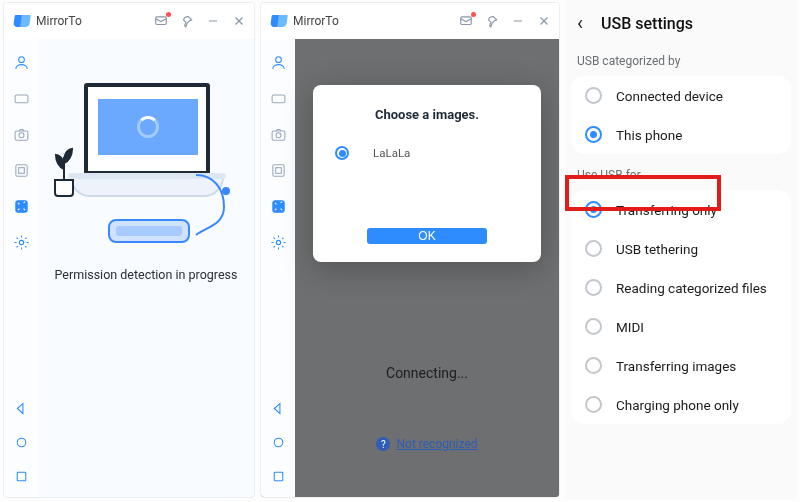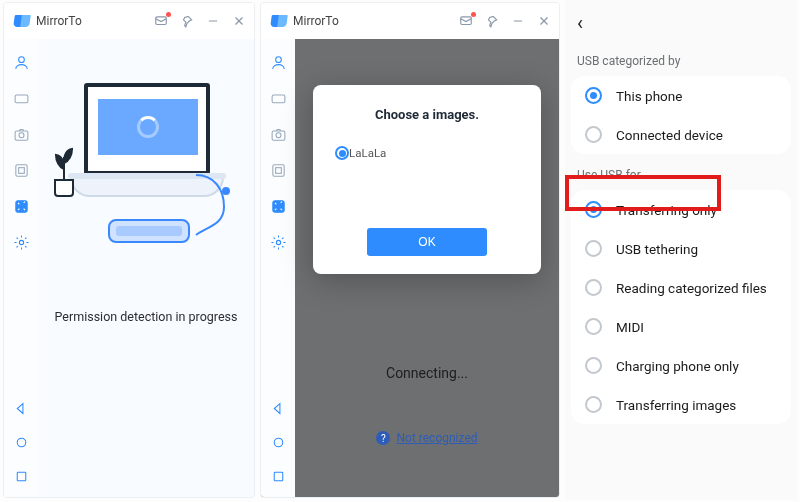"USB settings" span.p3-title { html: none -> <span>USB settings</span> }
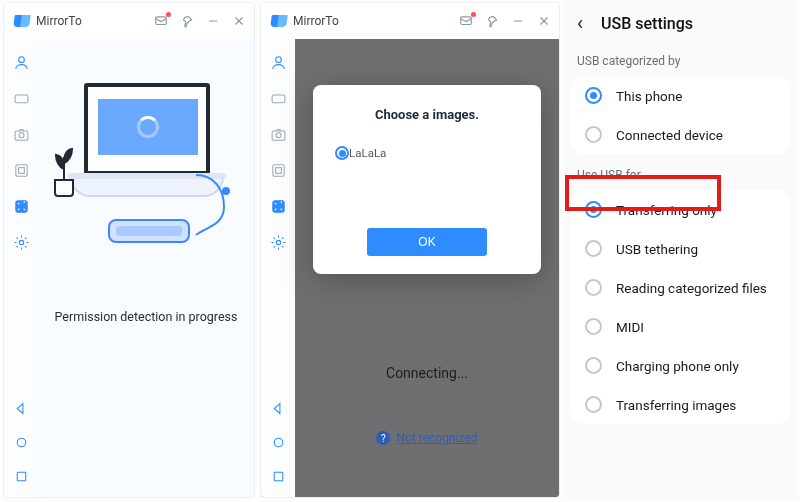"This phone" div.opt { order: before "Connected device" -> after "Connected device" }
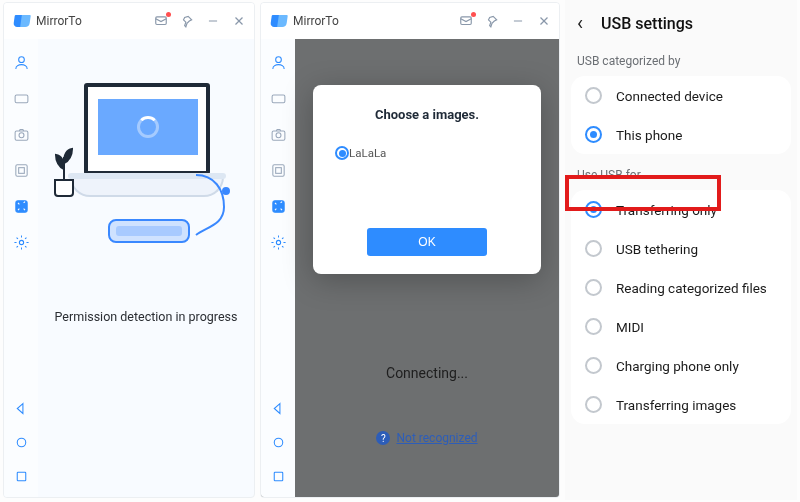"LaLaLa" .radio-row { gap: 0 -> 24px }
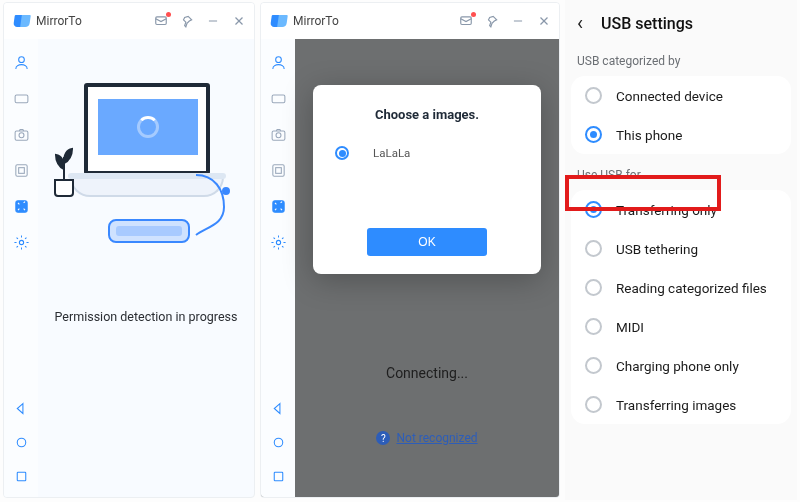"OK" .ok-btn { height: 28px -> 16px }
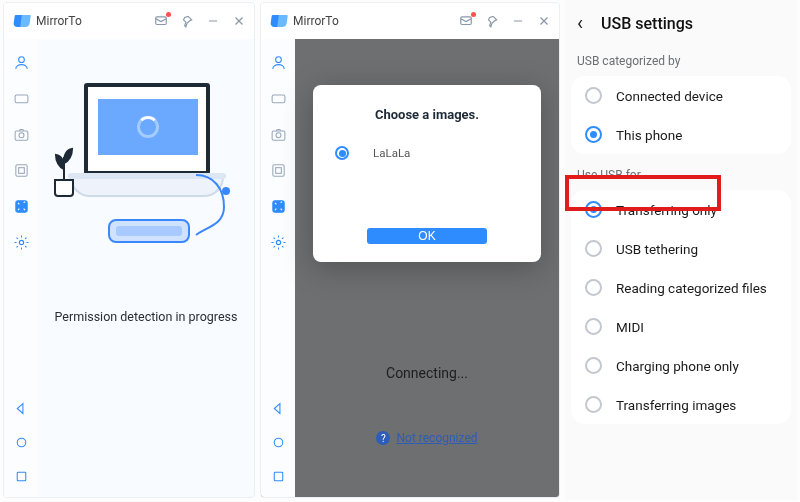"Permission detection in progress" .p1-caption { margin-top: 42px -> none }
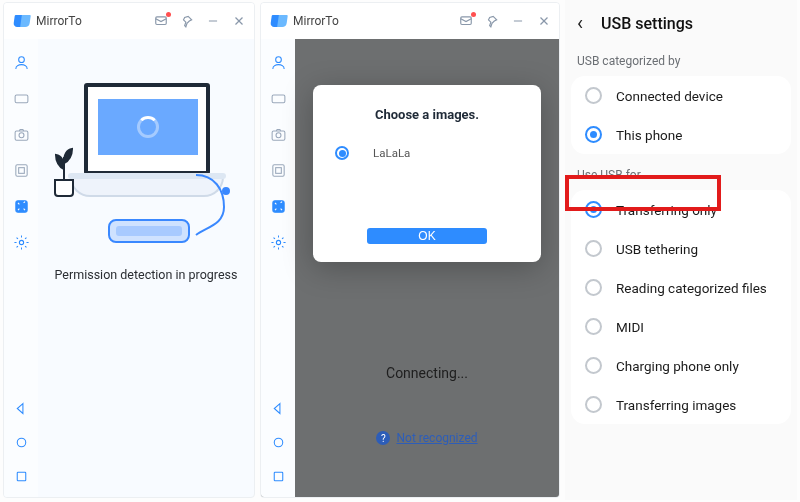"Charging phone only" div.opt { order: before "Transferring images" -> after "Transferring images" }
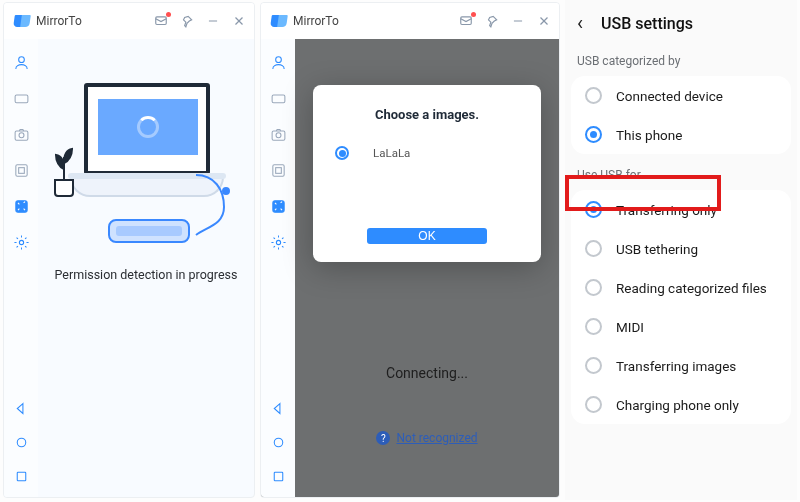"? Not recognized" .notrec { bottom: 52px -> 46px }
